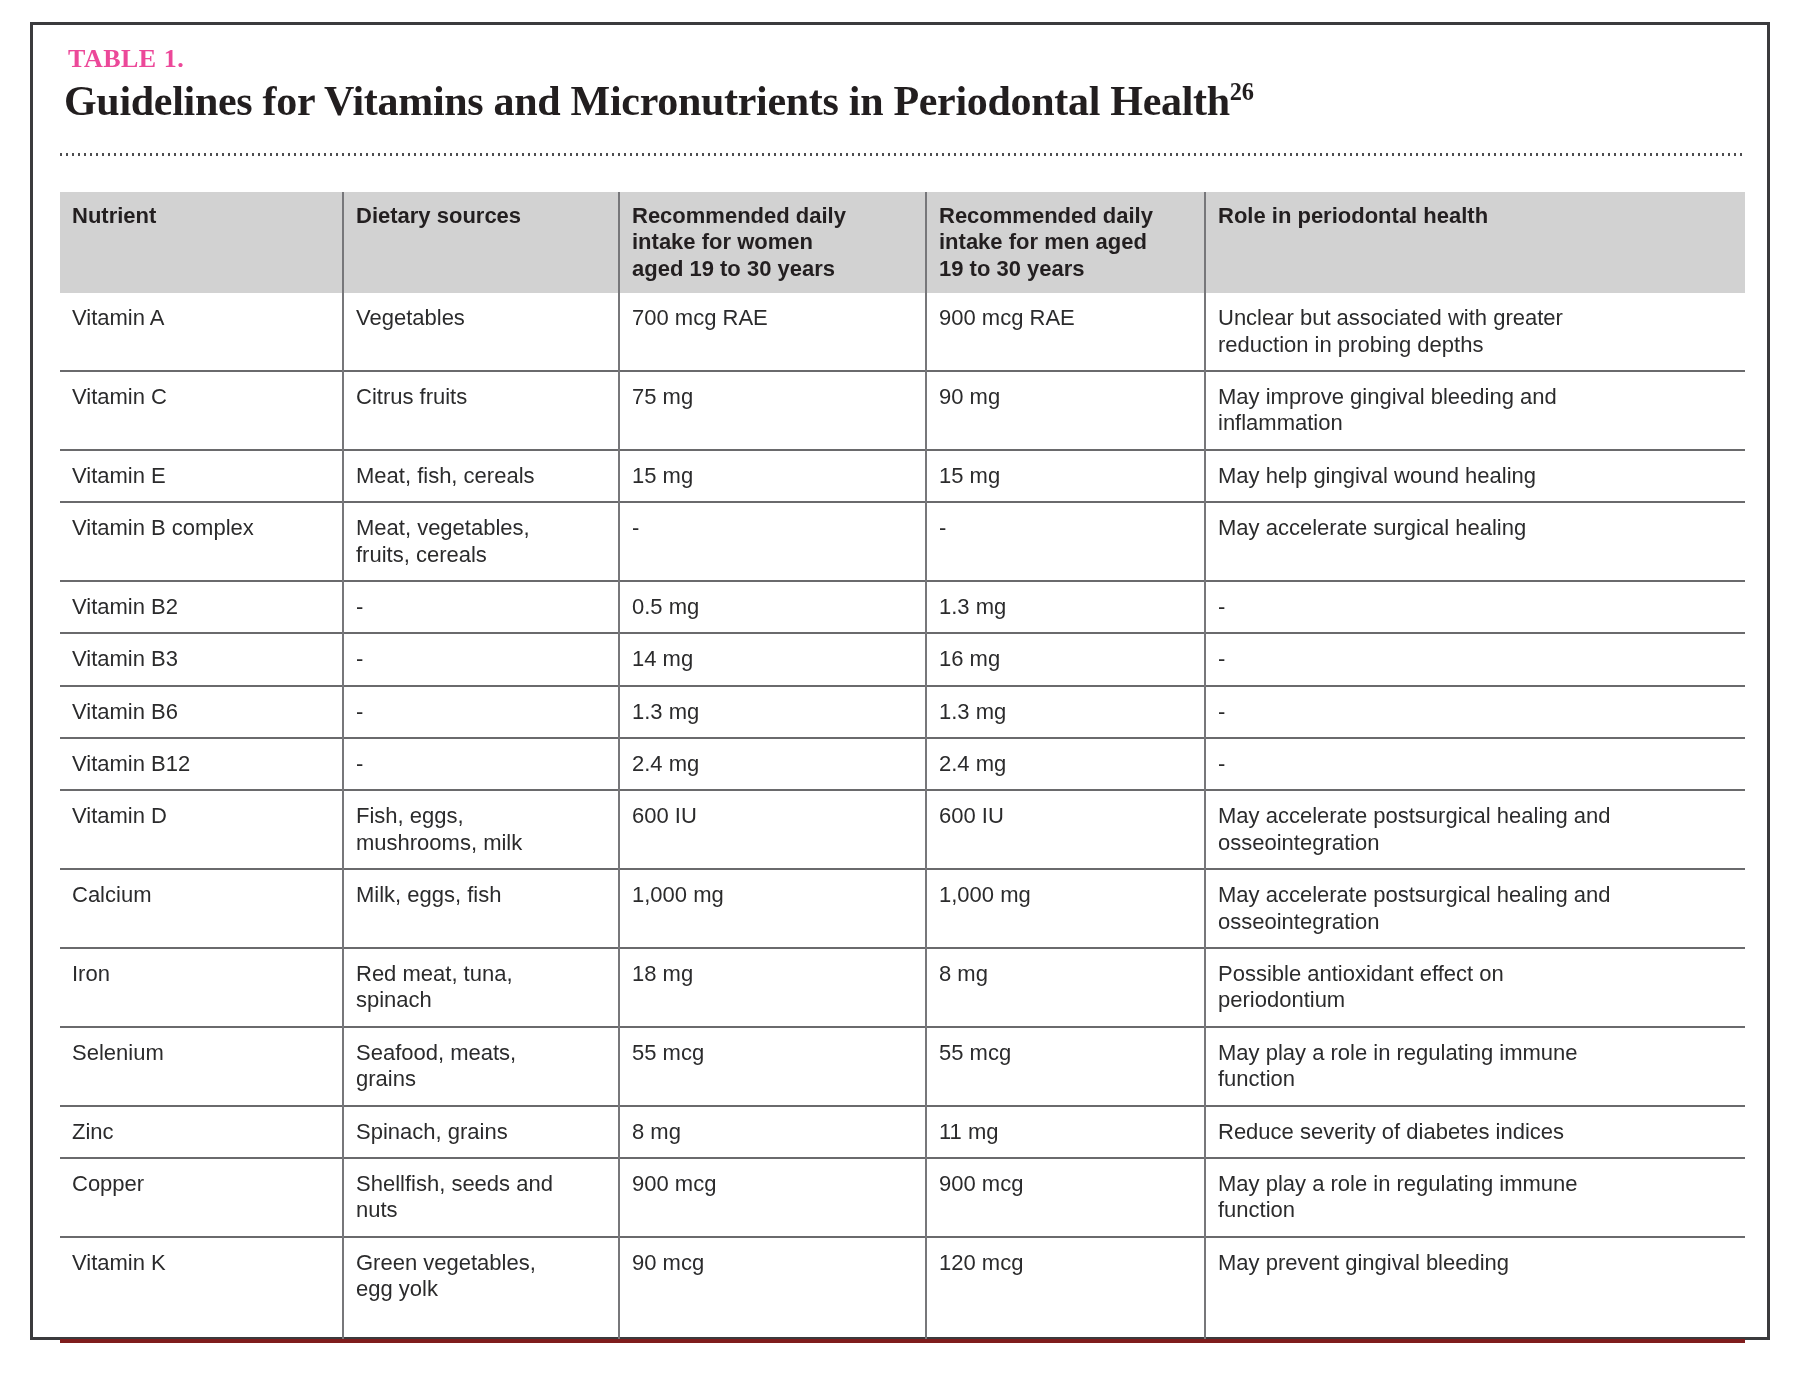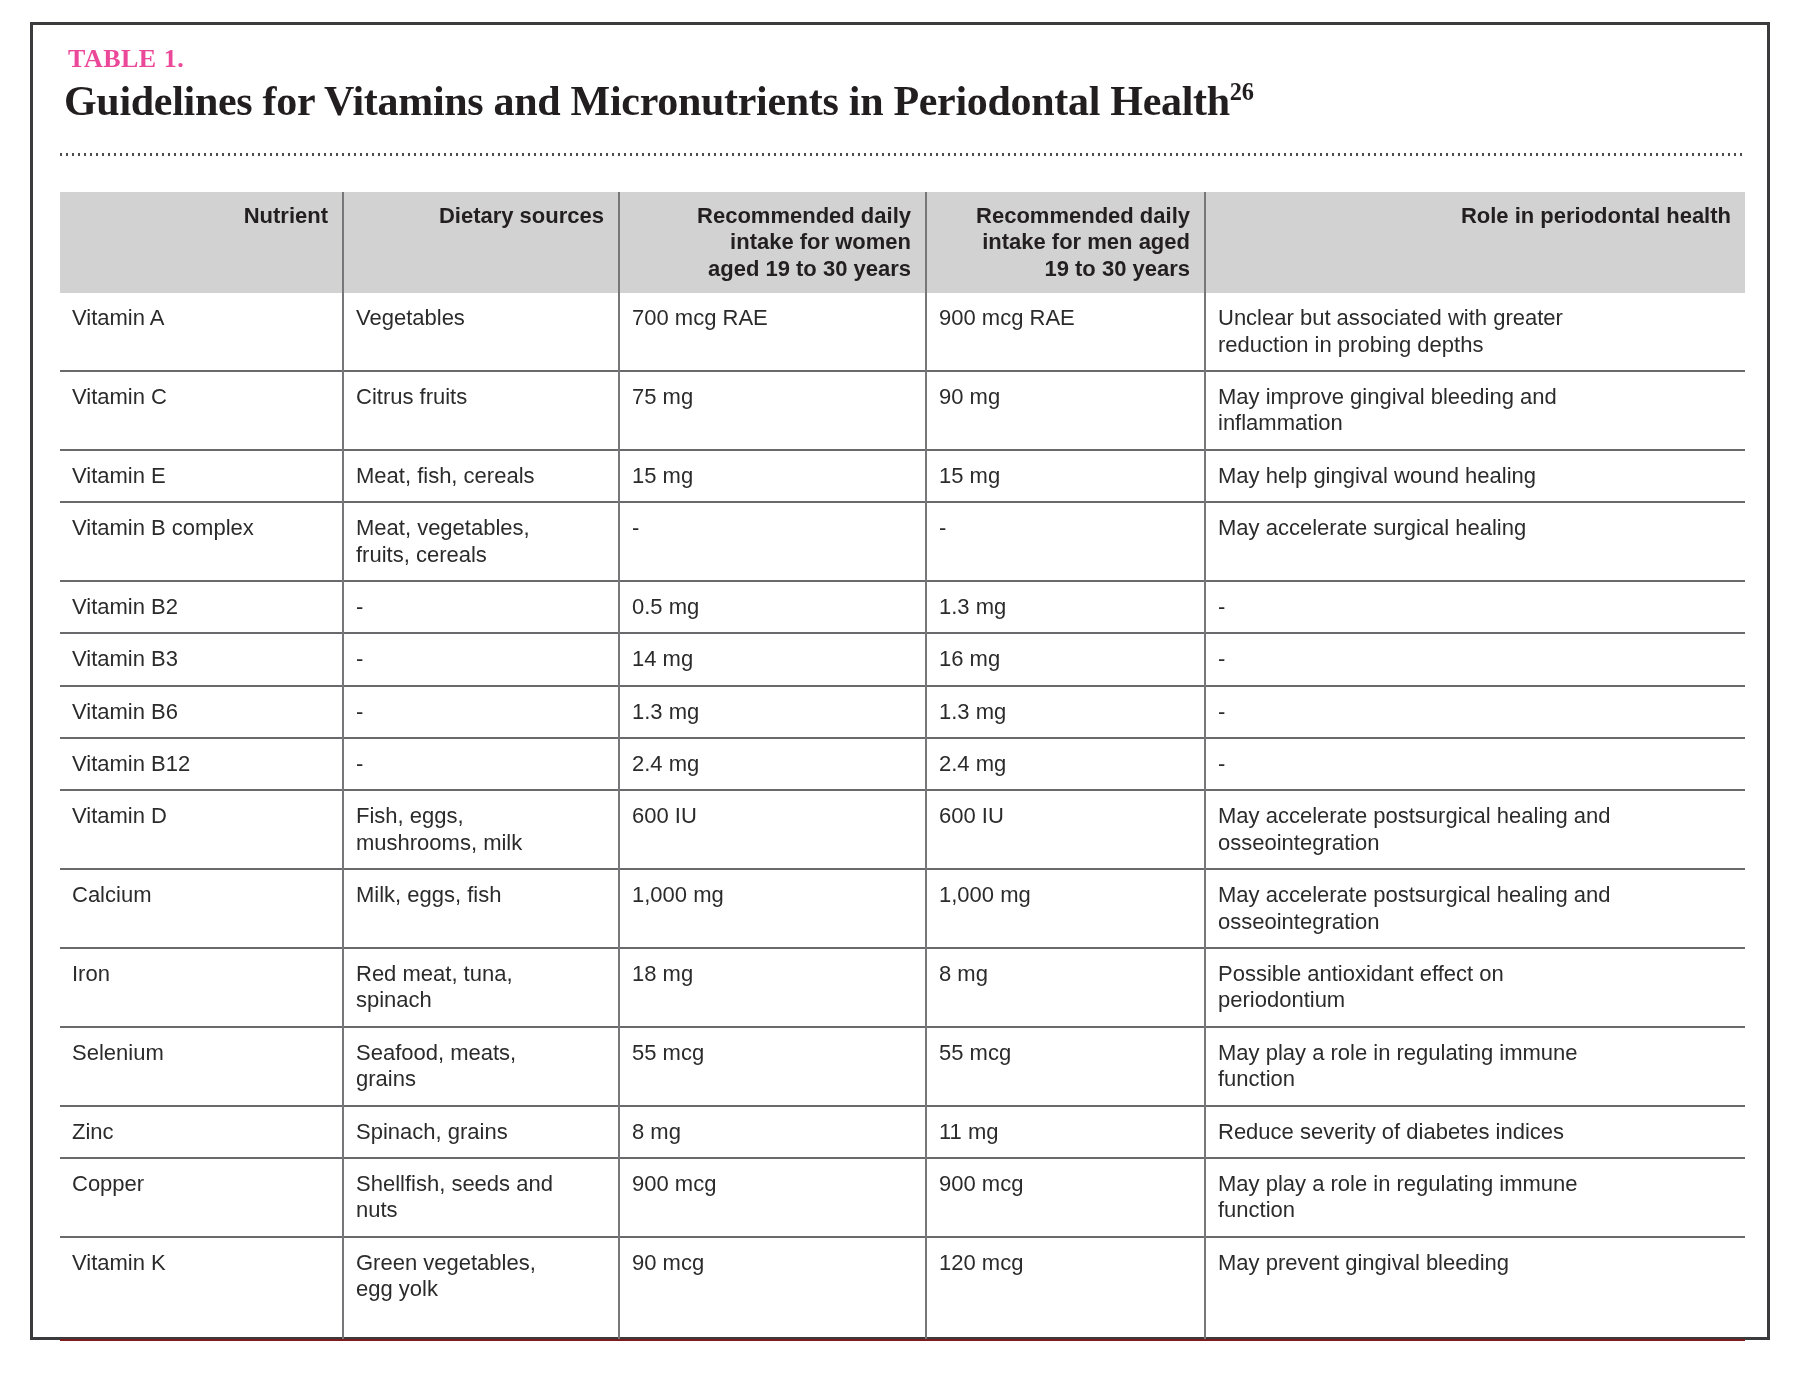"Nutrient" .nutrient-table th { text-align: right -> left }
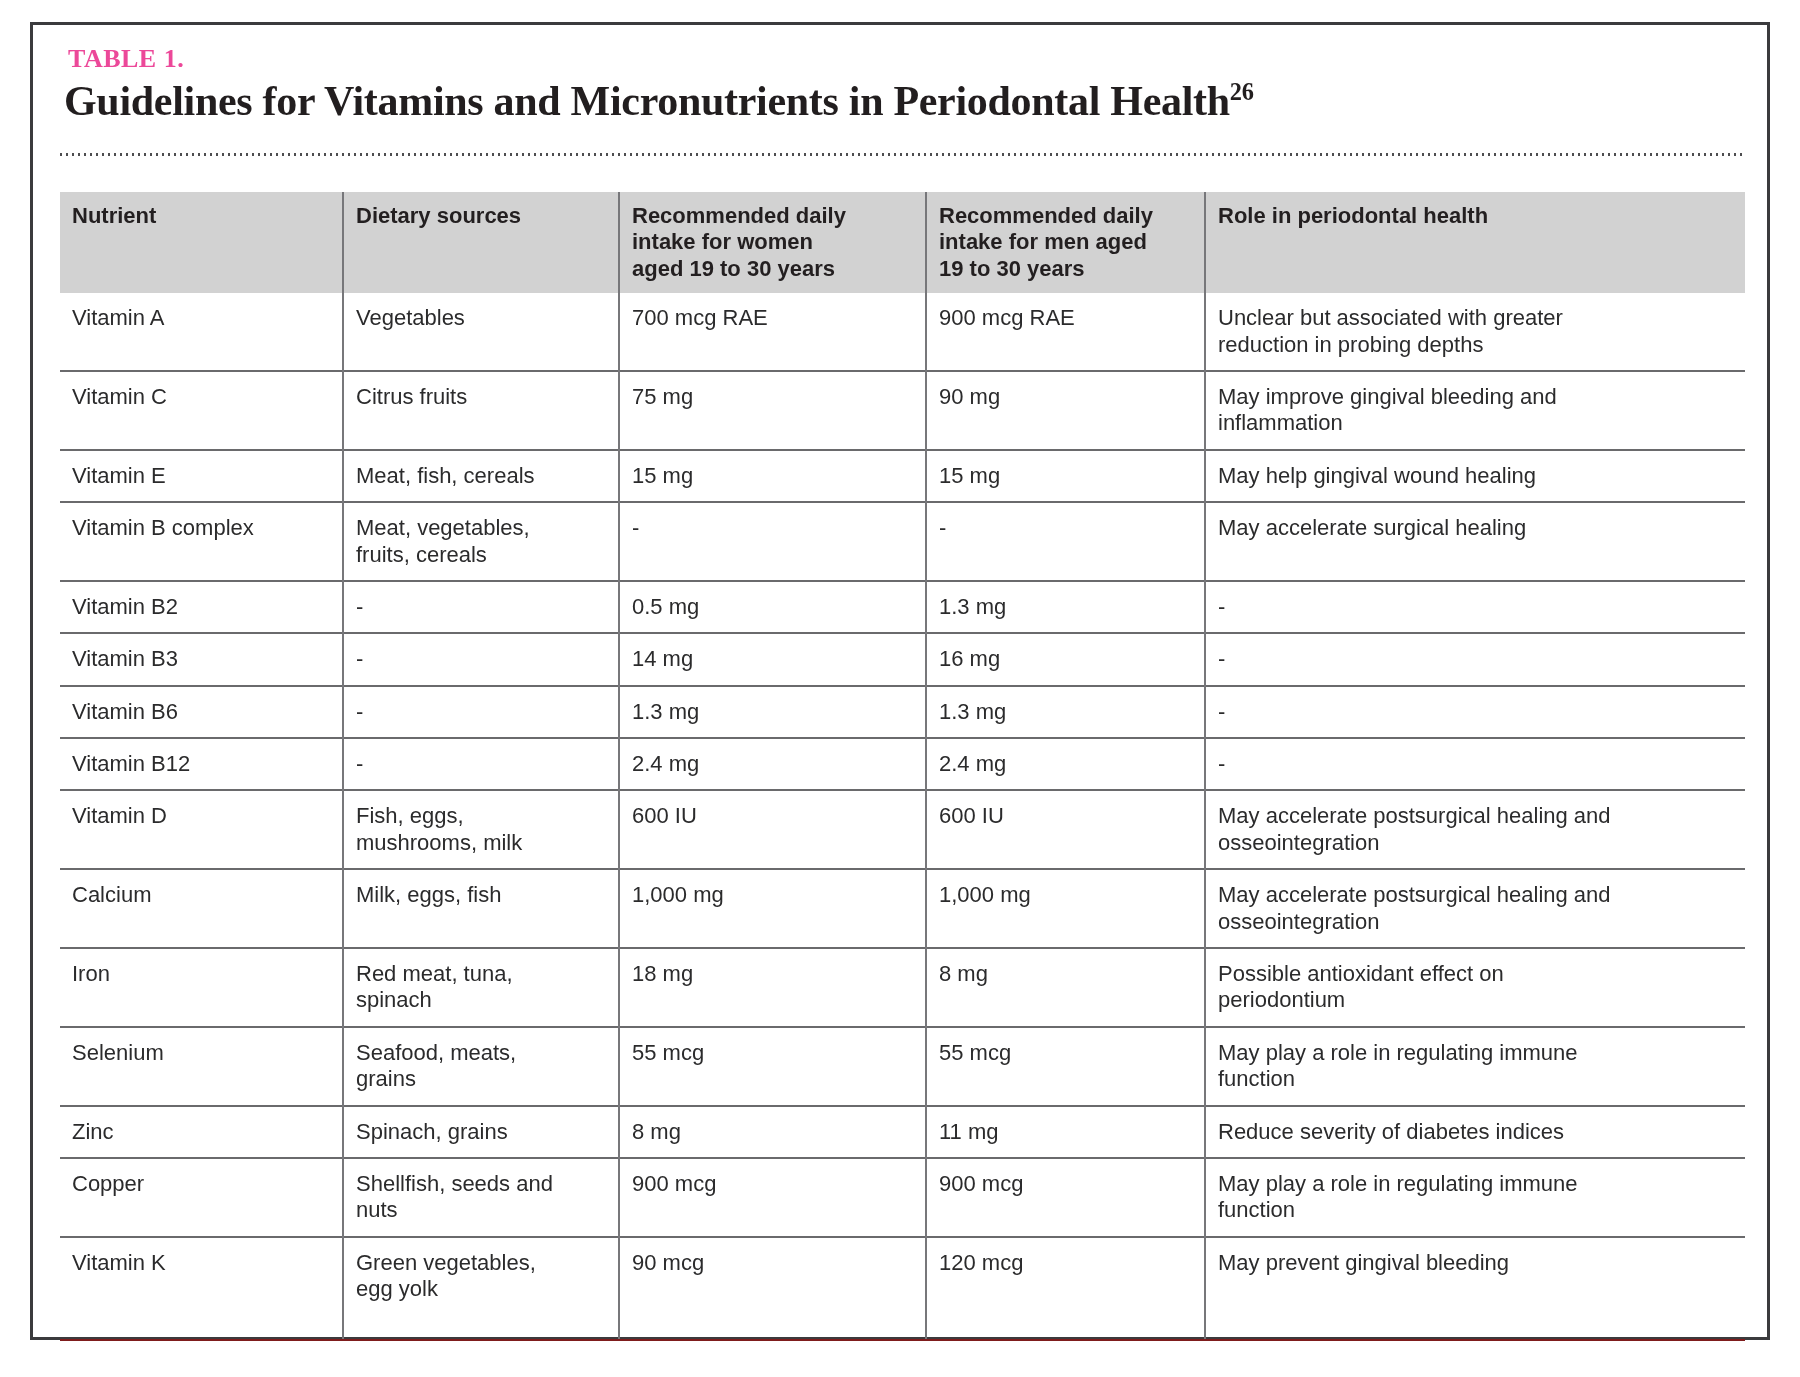"Vitamin K" .nutrient-table tbody tr:last-child td { border-bottom: 2px solid #7f1d1d -> 4px solid #7f1d1d }
